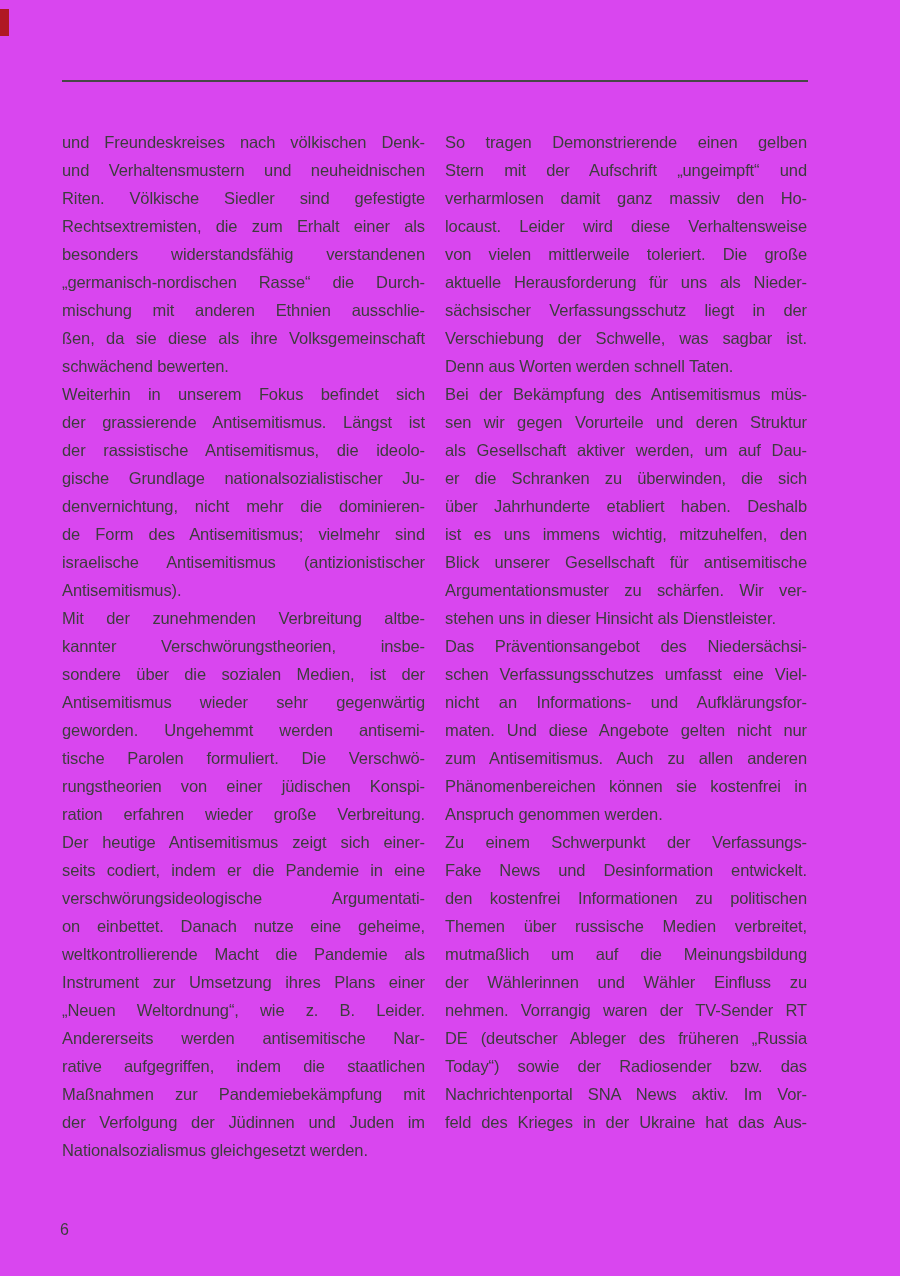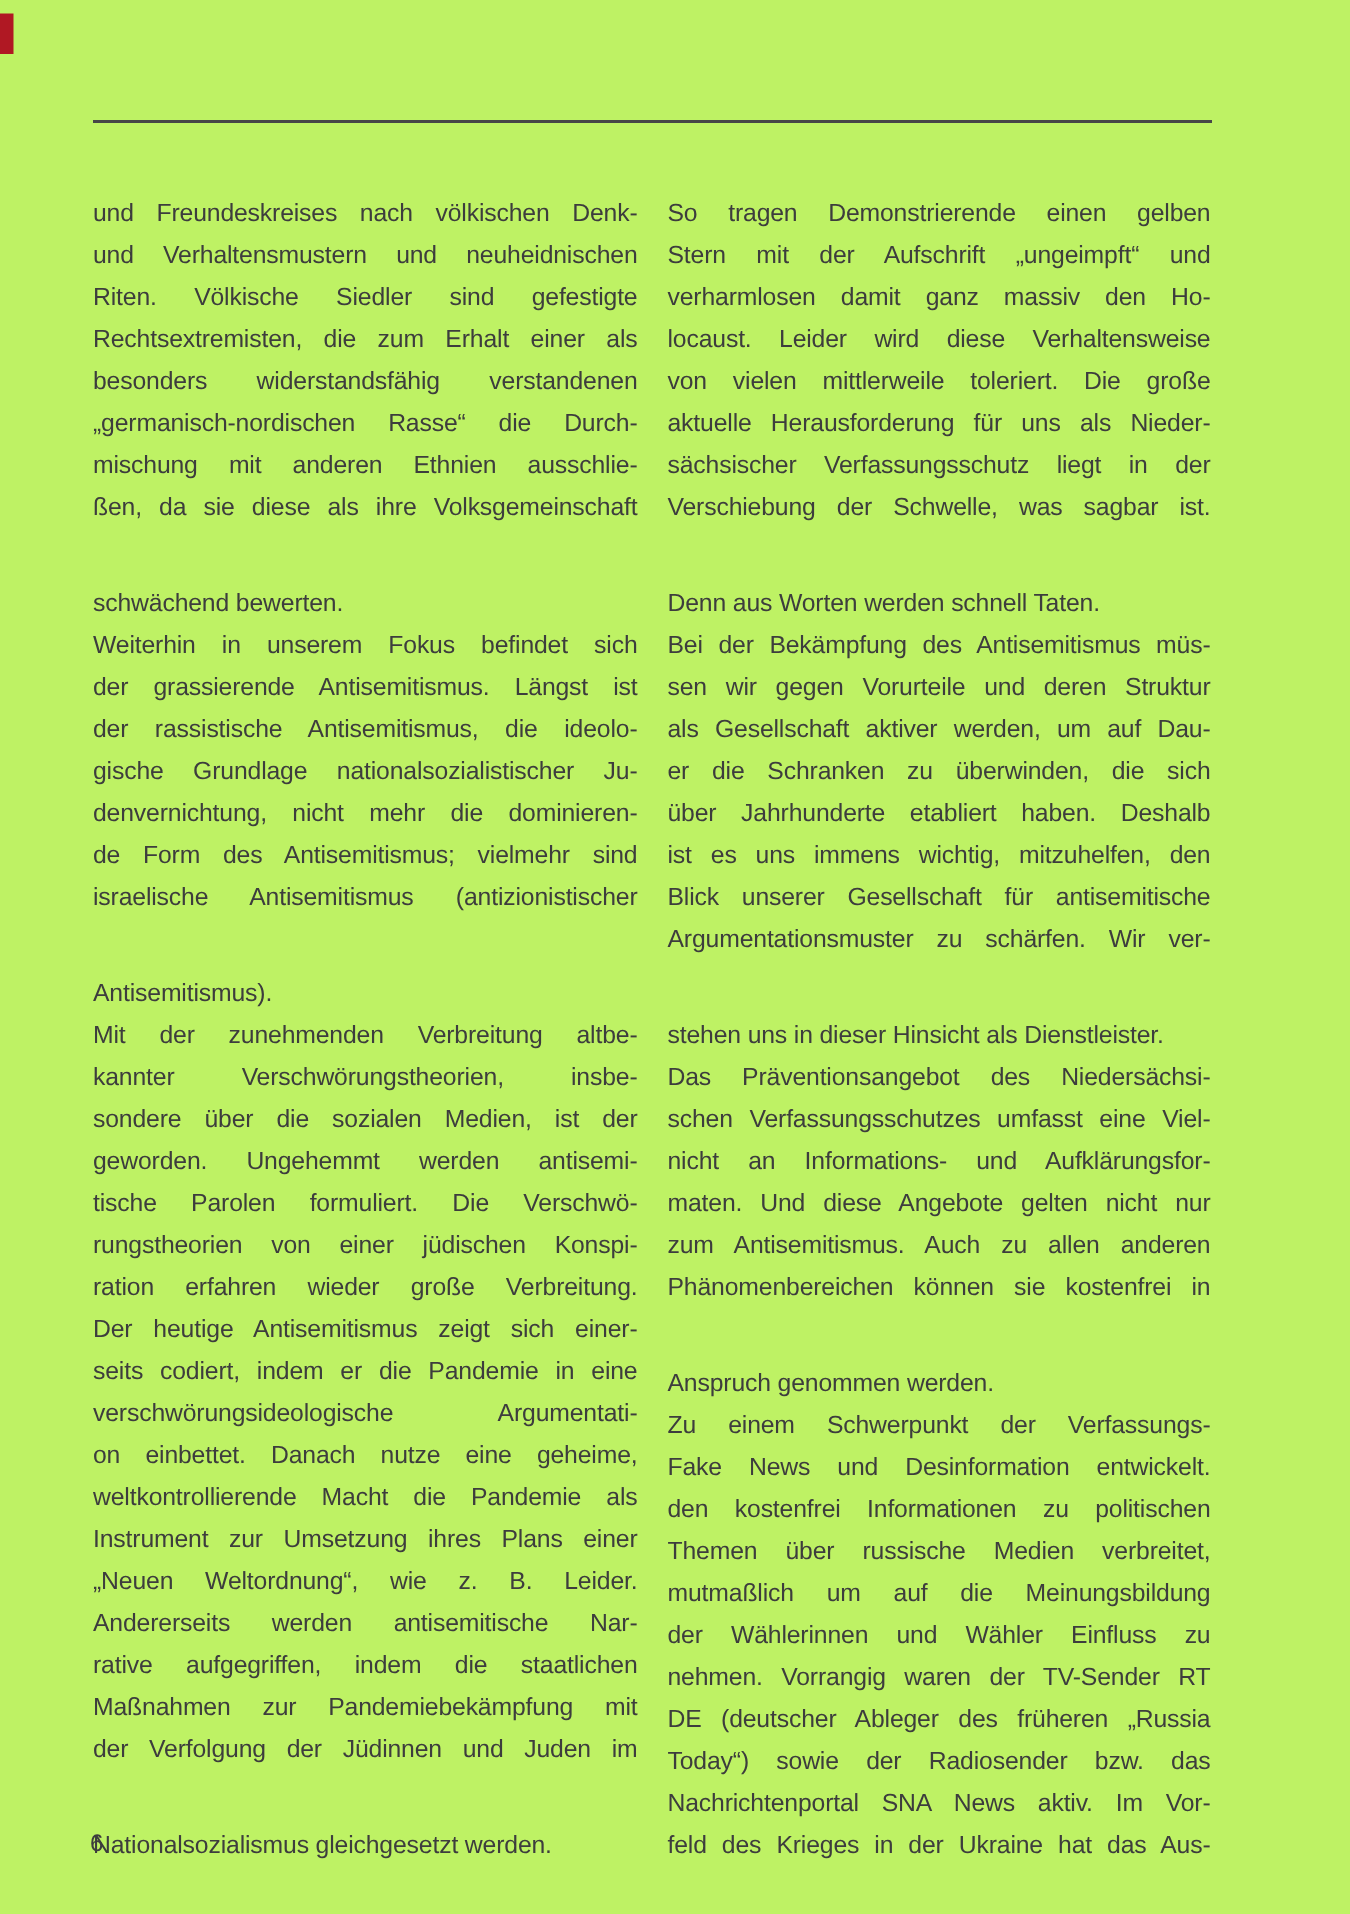"und Freundeskreises nach völkischen" .page { background: #bef264 -> #d946ef }
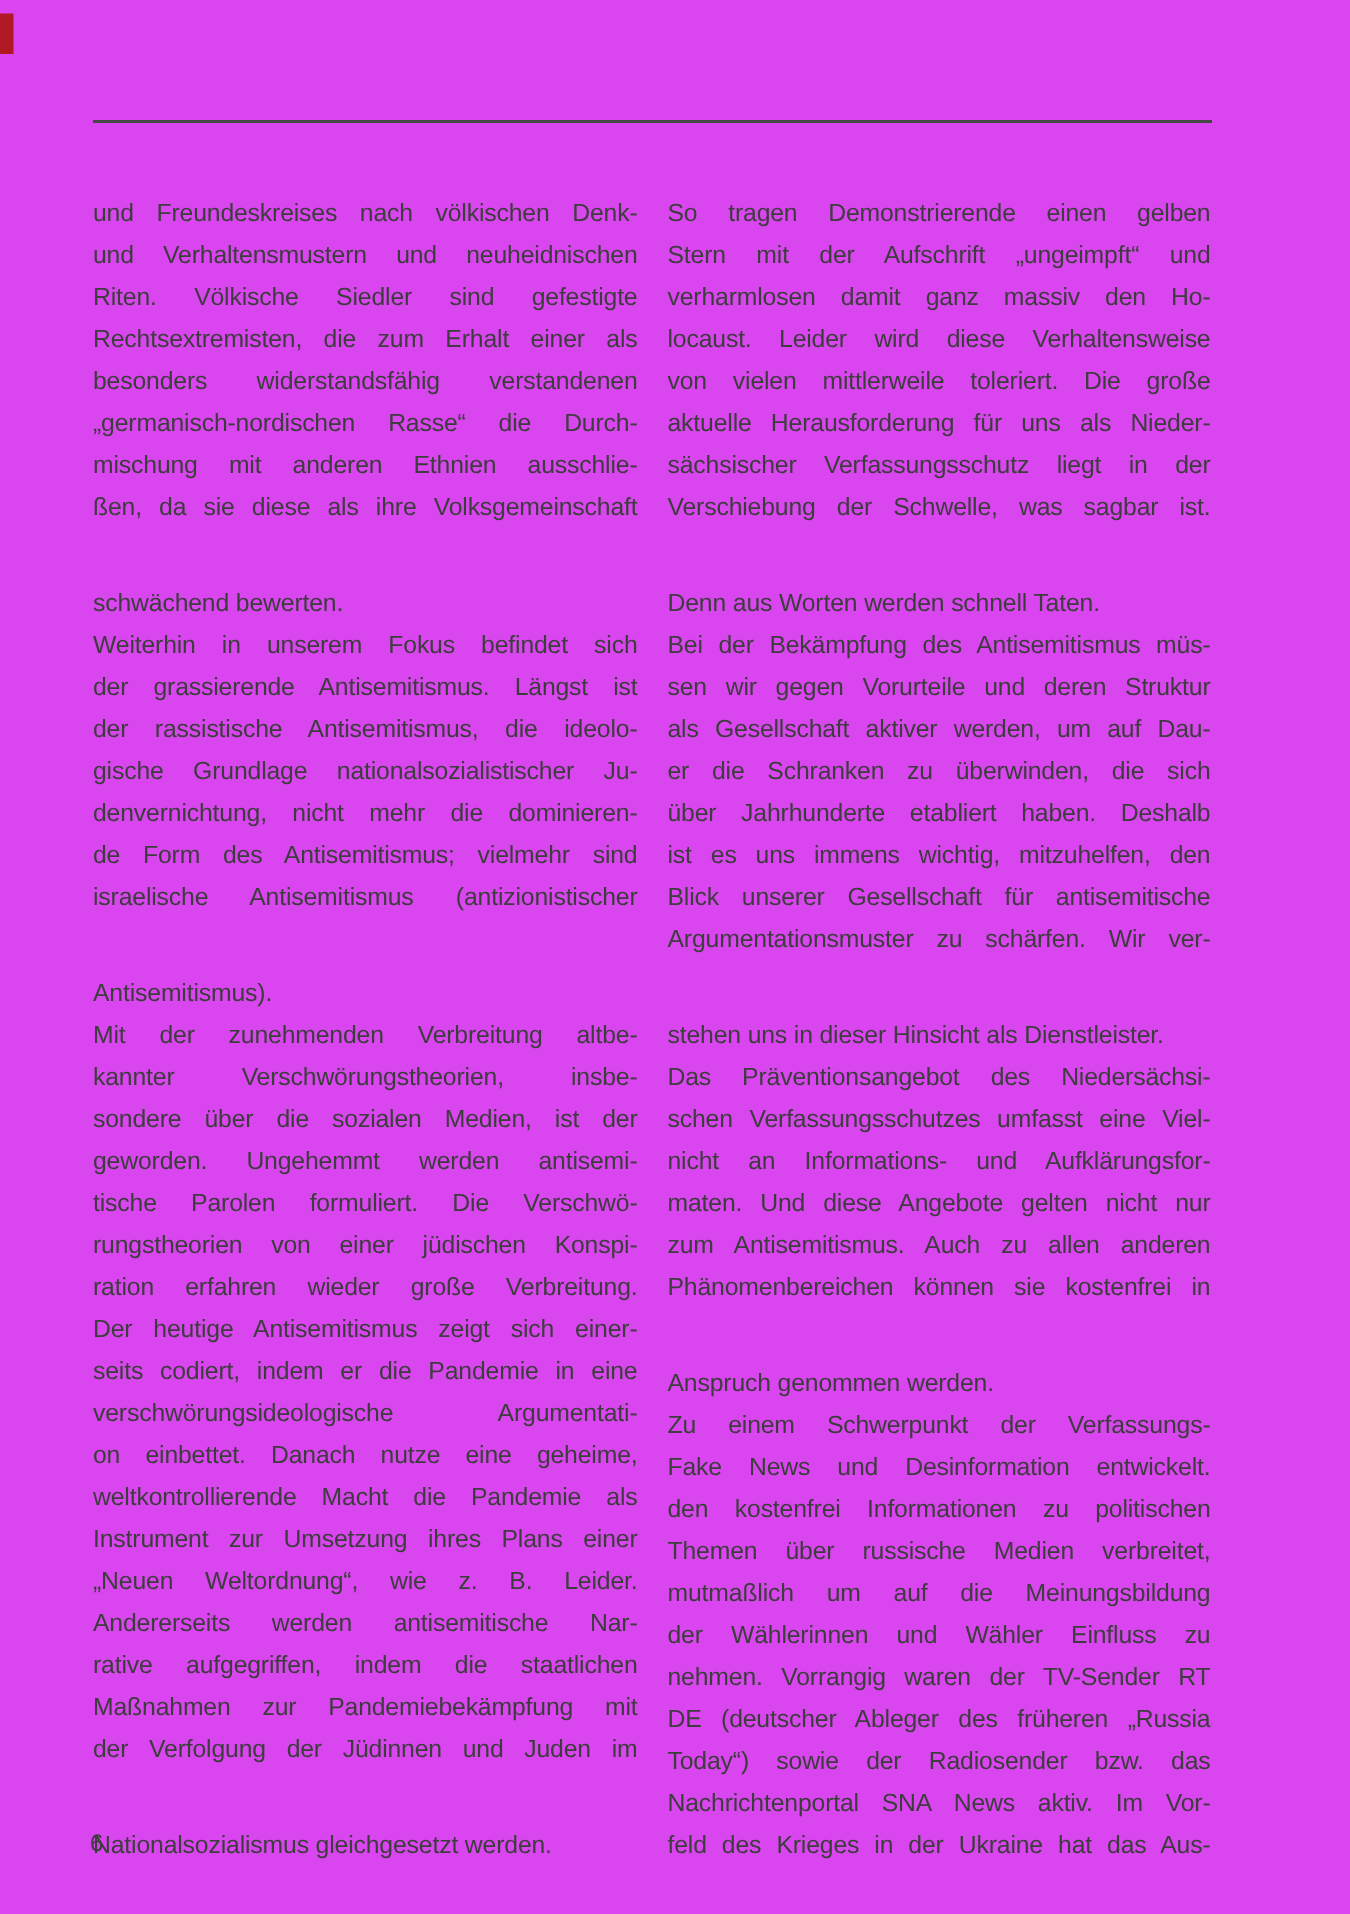"schwächend bewerten." .line.last { margin-top: 36px -> none }
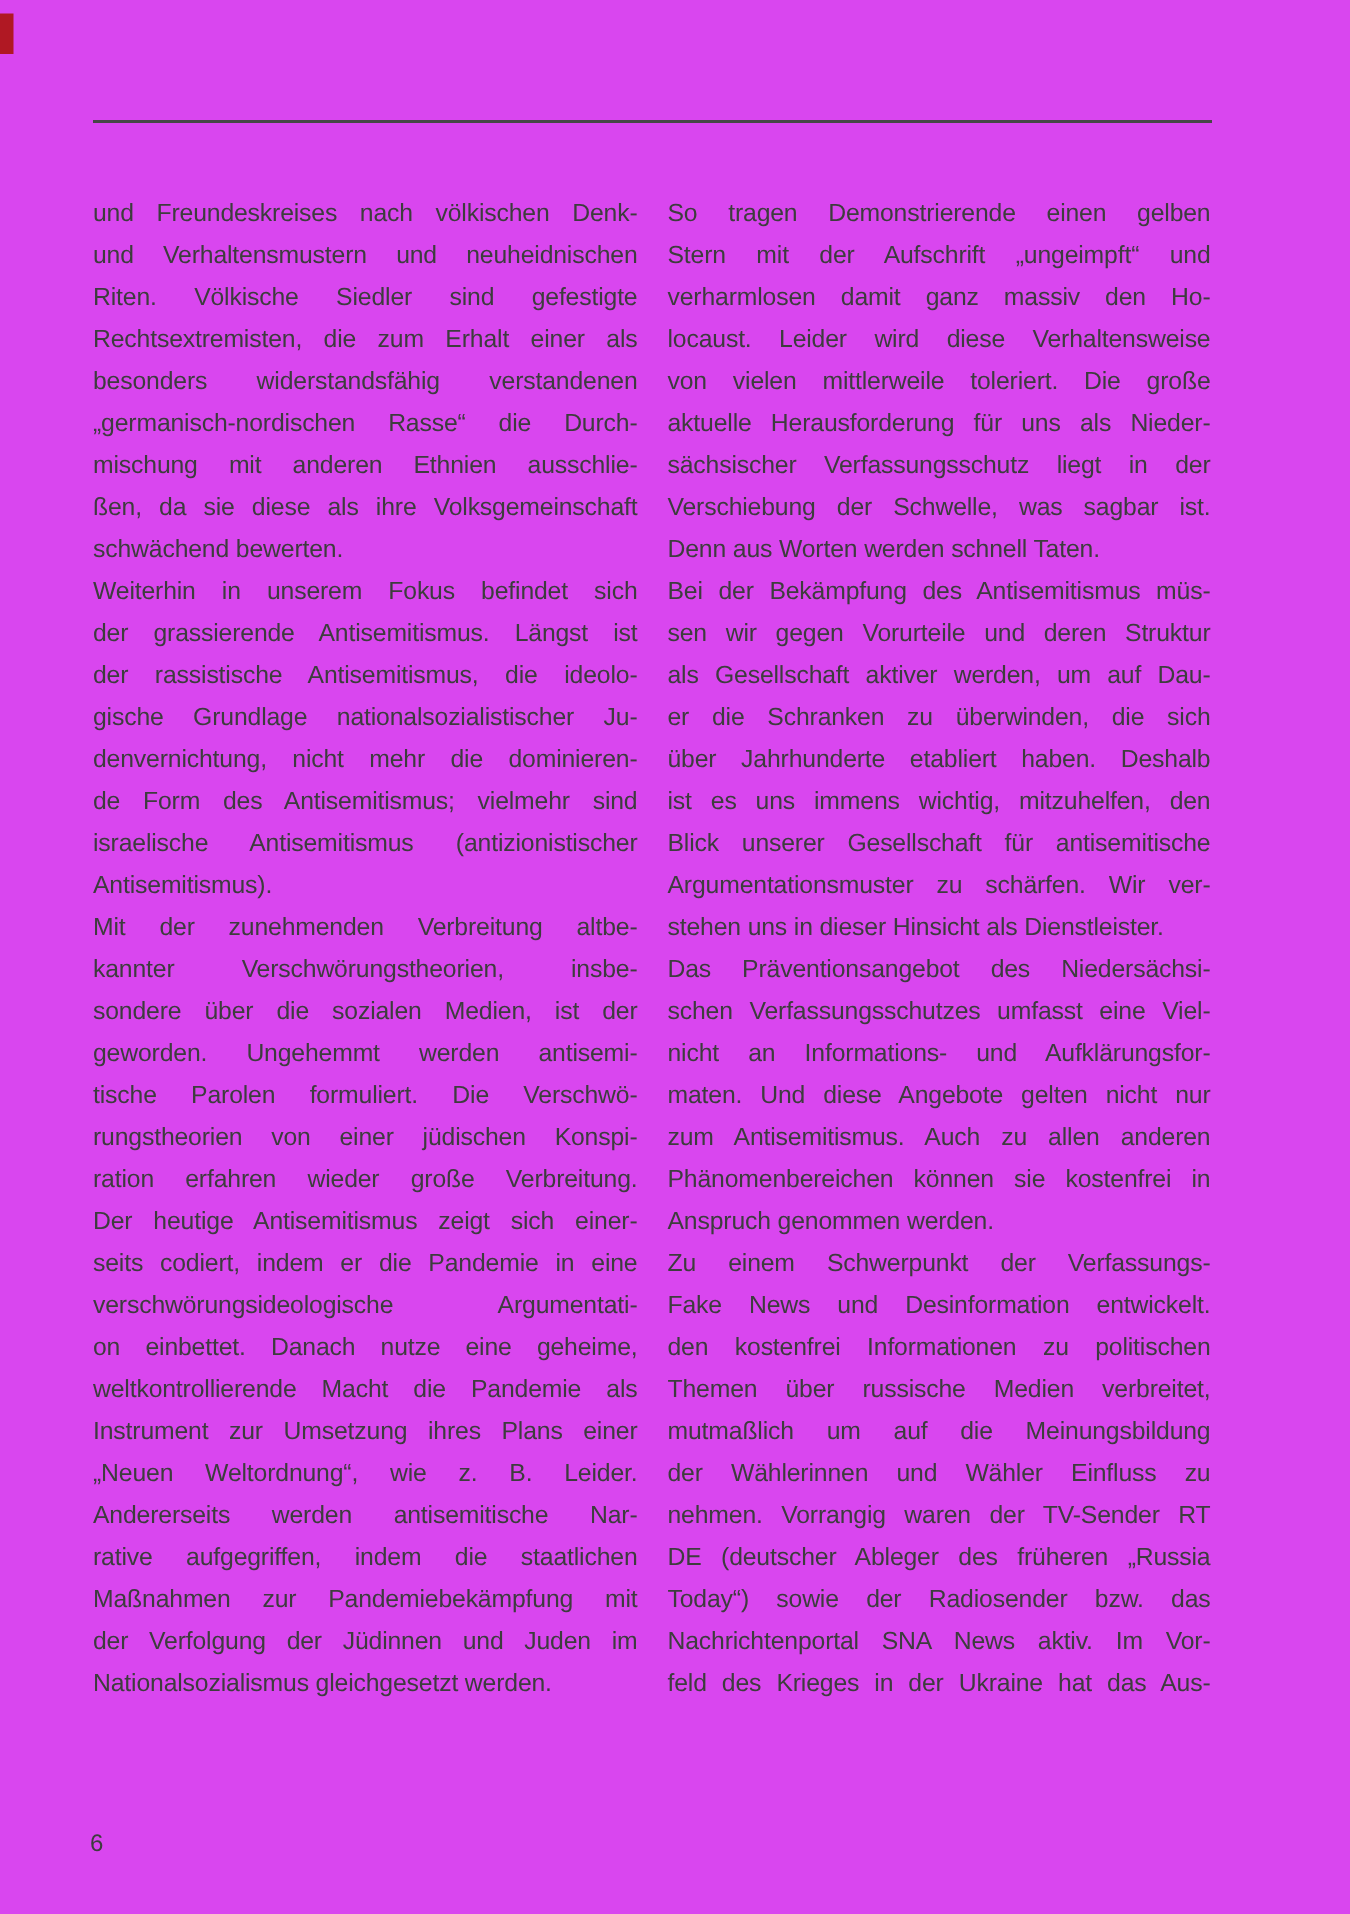"Antisemitismus wieder sehr gegenwärtig" div.line { html: none -> <div>Antisemitismus wieder sehr gegenwärtig</div> }
